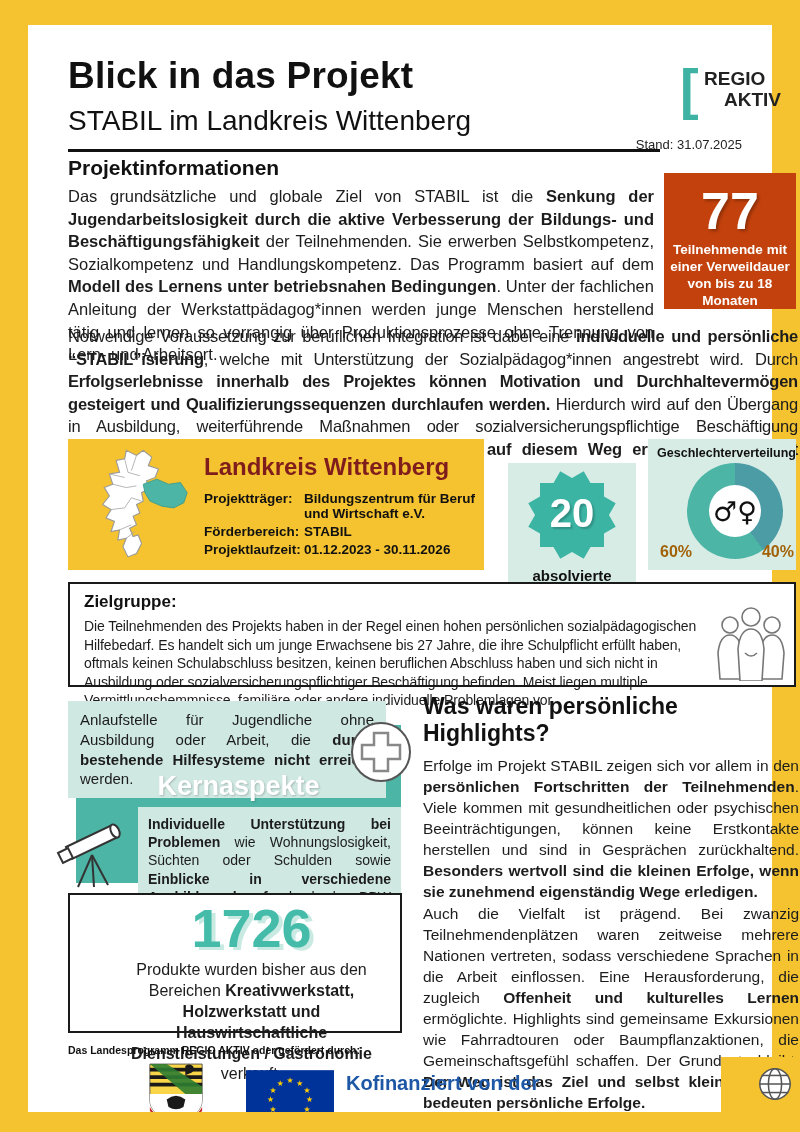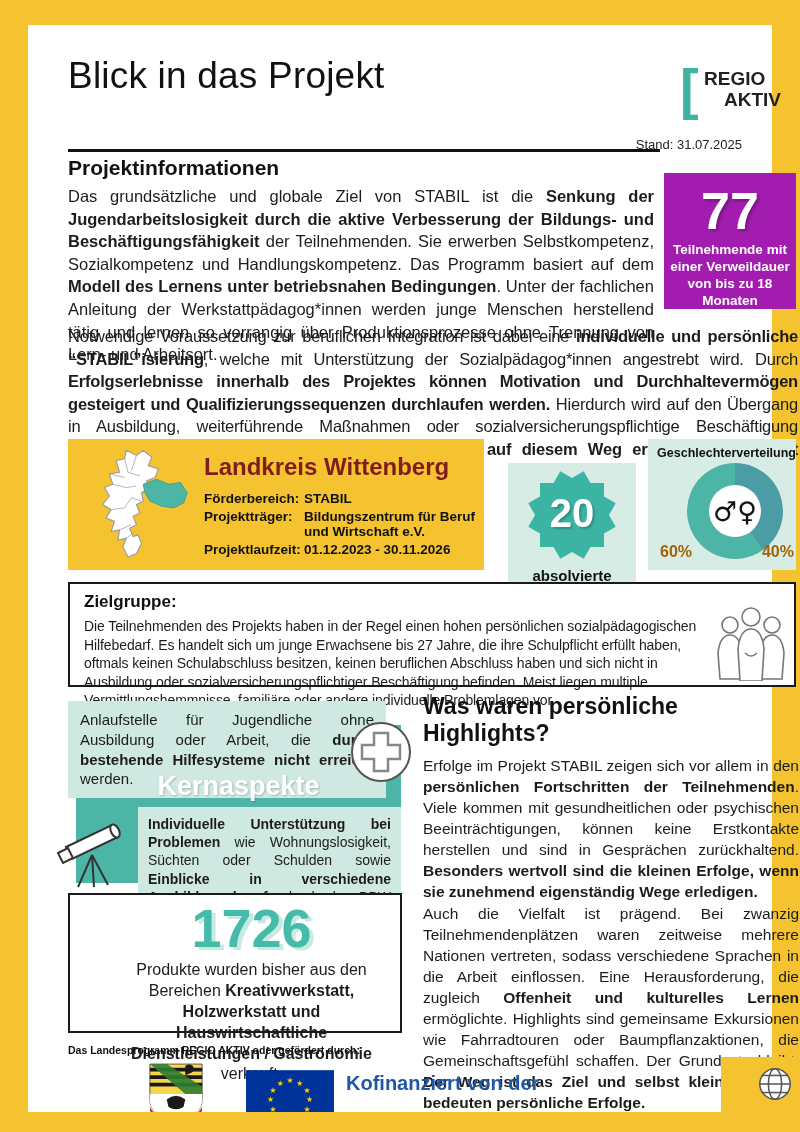"Blick in das Projekt" .title { font-weight: normal -> bold }
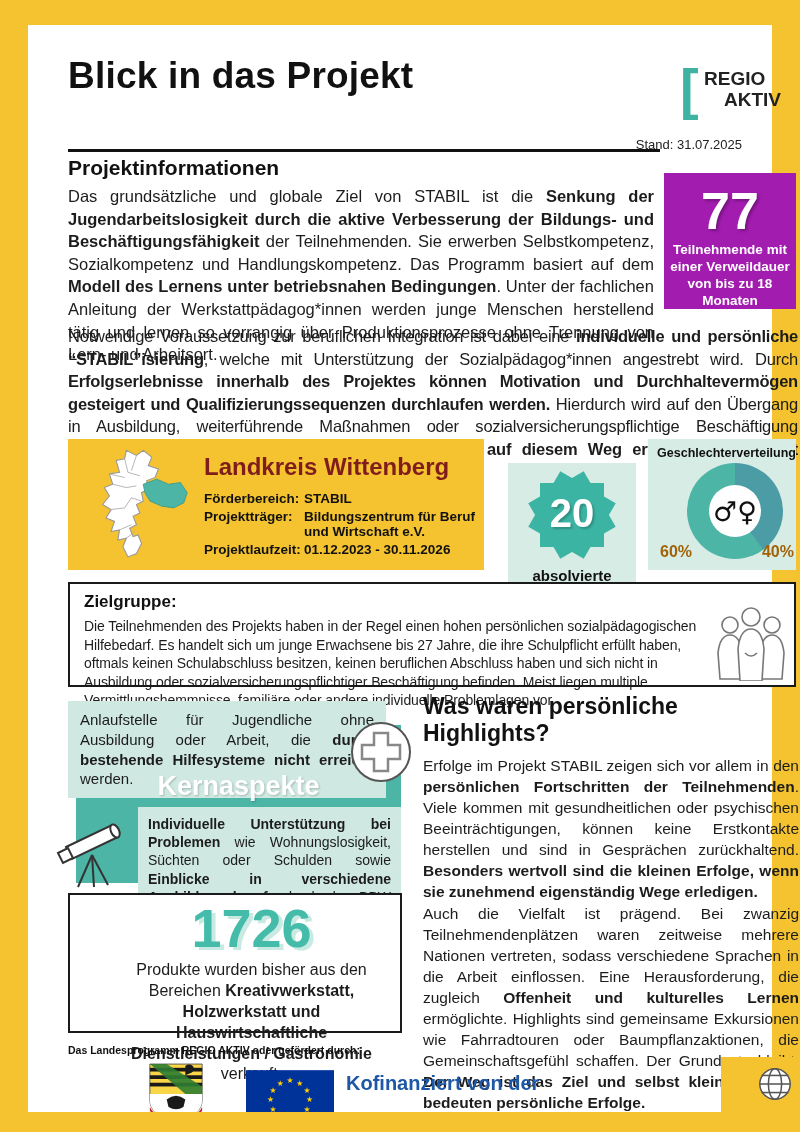"STABIL im Landkreis Wittenberg" div.subtitle { html: none -> <div>STABIL im Landkreis Wittenberg</div> }
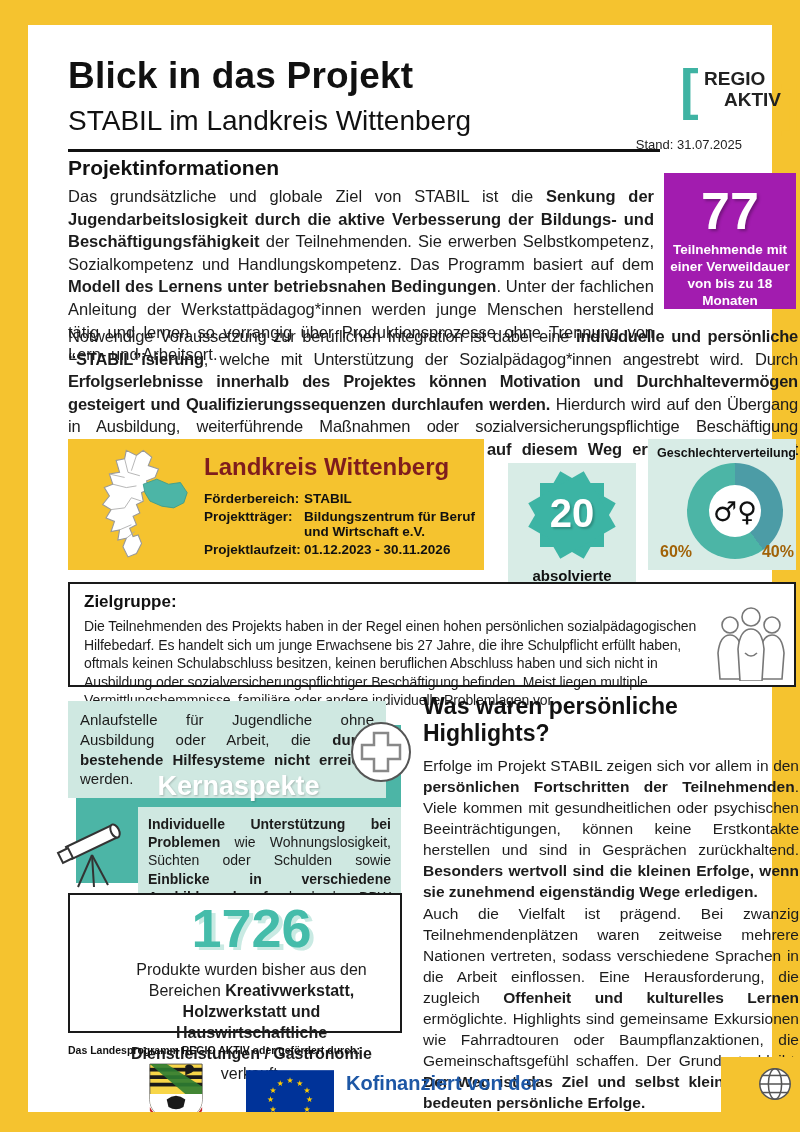"77" .box77 { background: #a21caf -> #c2410c }
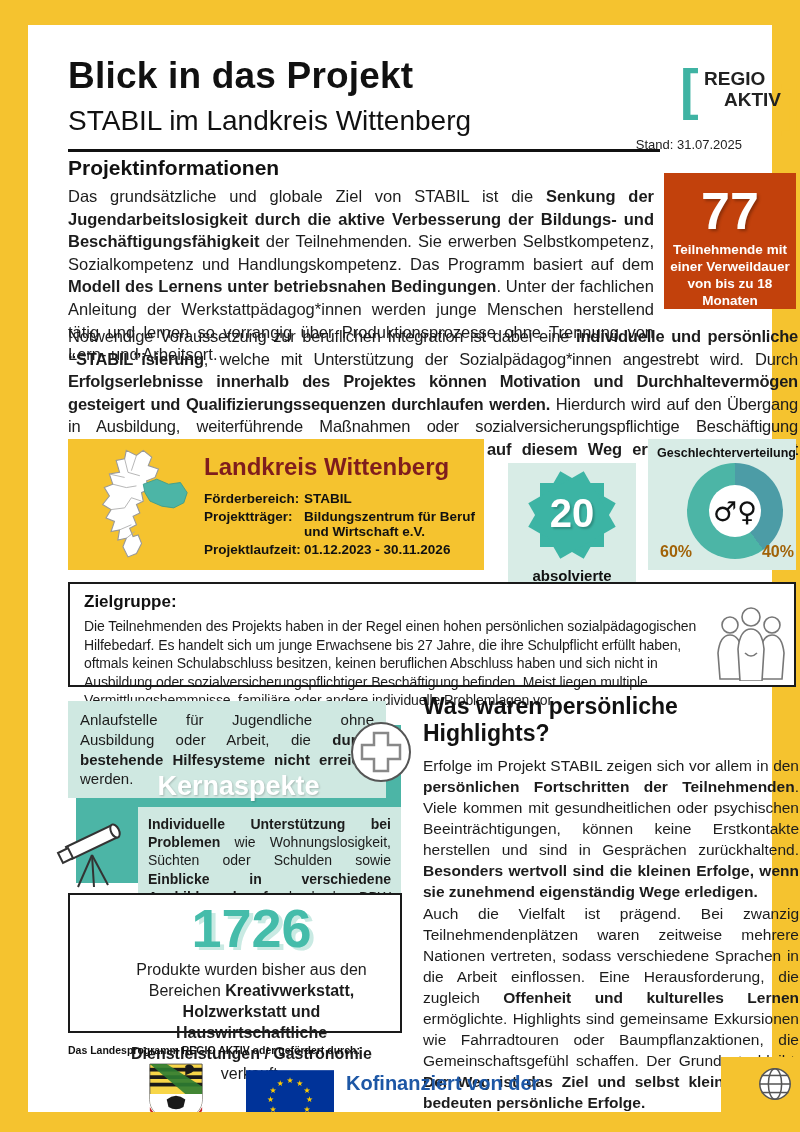"Förderbereich:" div.inforow { order: before "Projektträger:" -> after "Projektträger:" }
